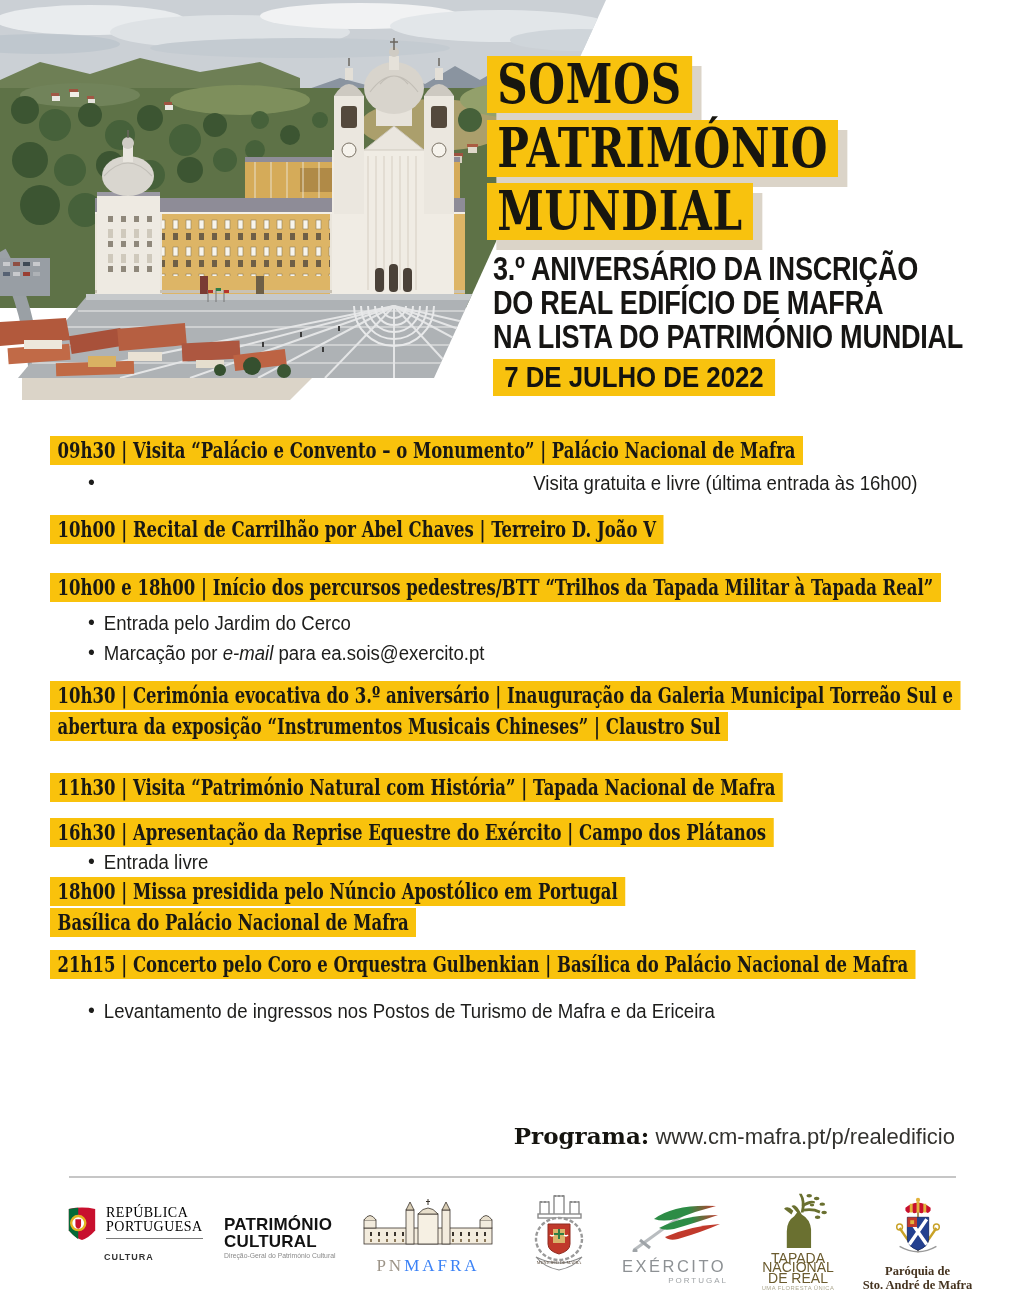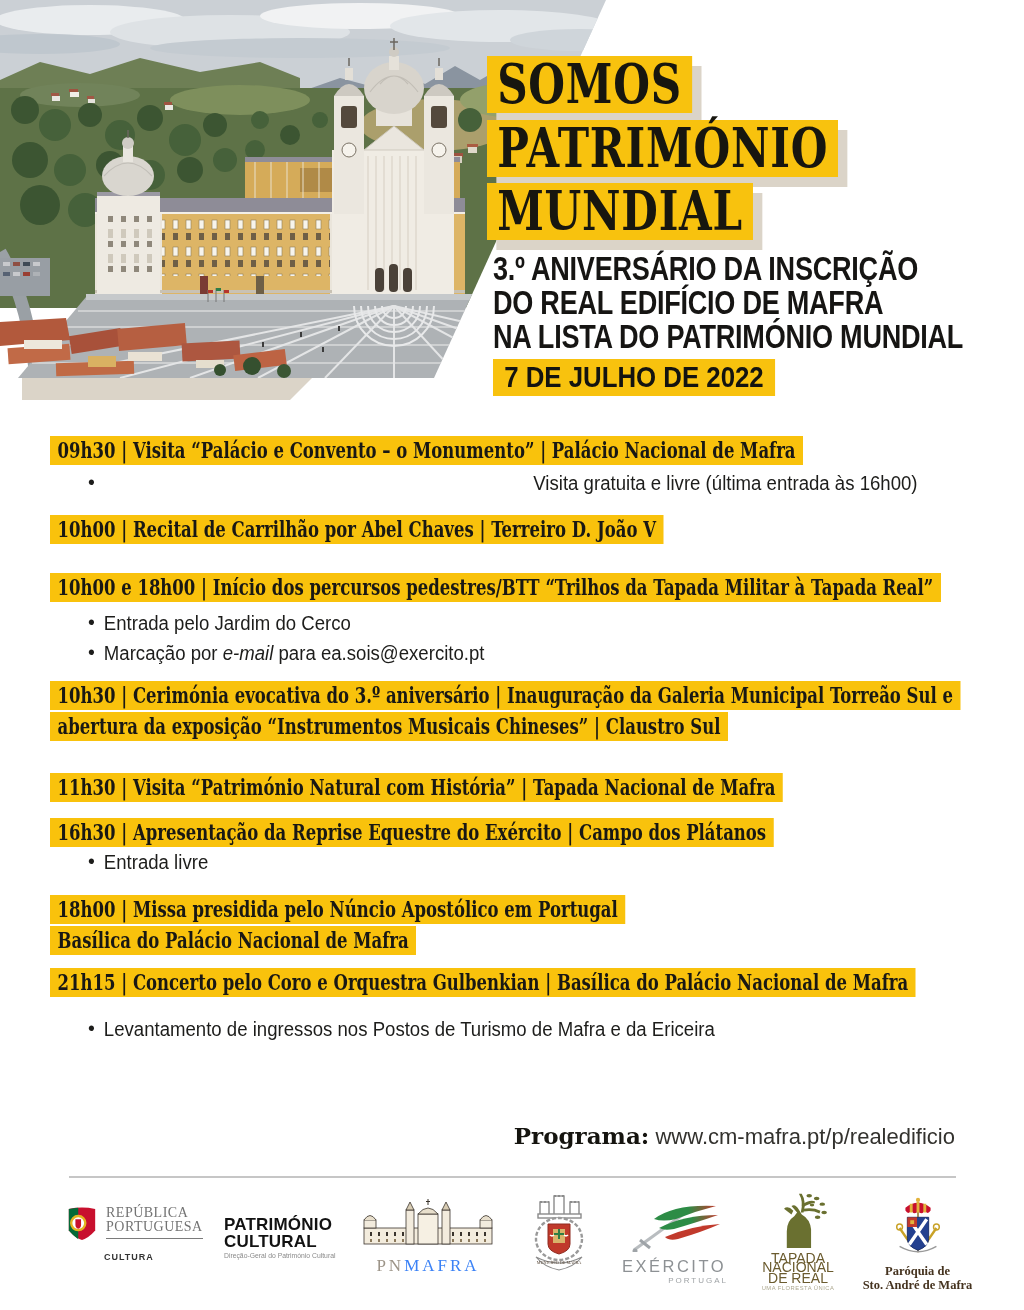"18h00 | Missa presidida pelo" .sched-item.m7 { margin-top: 22px -> 4px }
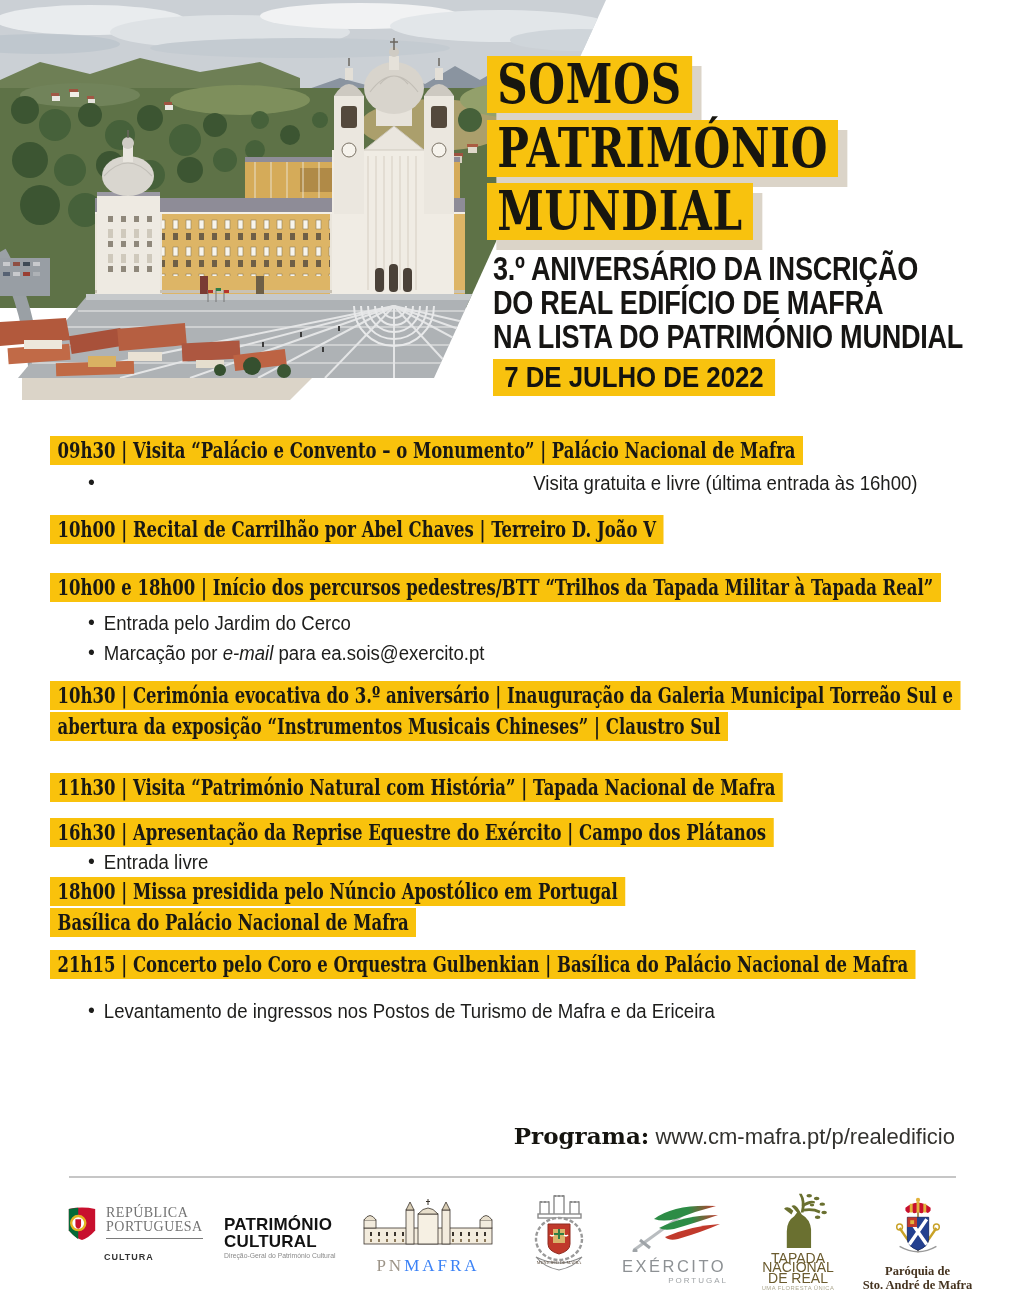"REPÚBLICA" .lg-rep .txt { color: #737373 -> #000000 }
